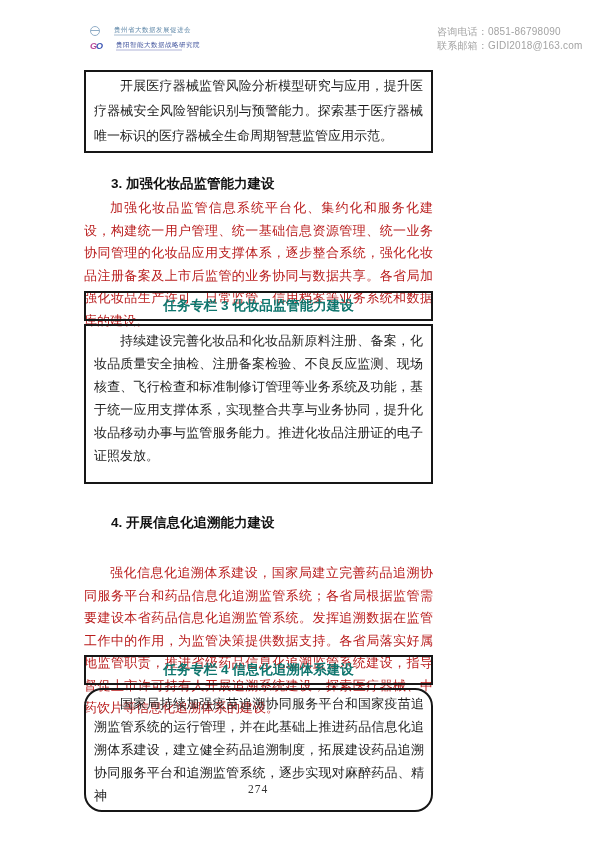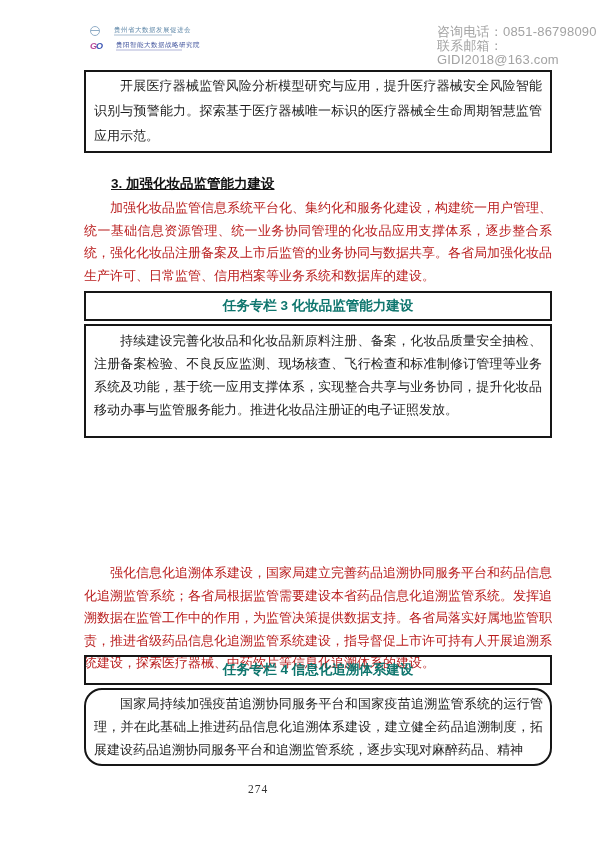"咨询电话：0851-86798090" .hdr-contact { font-size: 13px -> 10px }
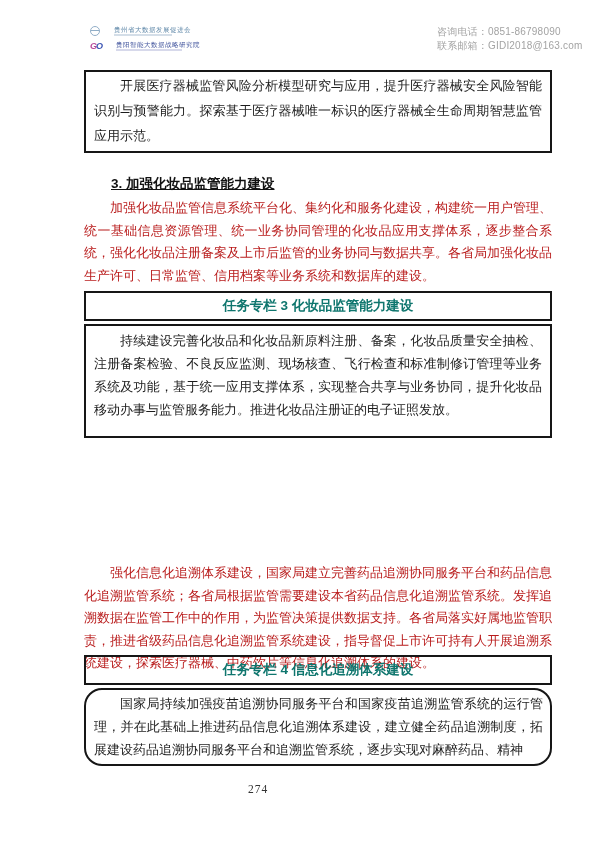"开展医疗器械监管风险分析模型研究与应用，提升医疗器械安全风险智能识别与预警能力。" .blk { width: 468px -> 349px }
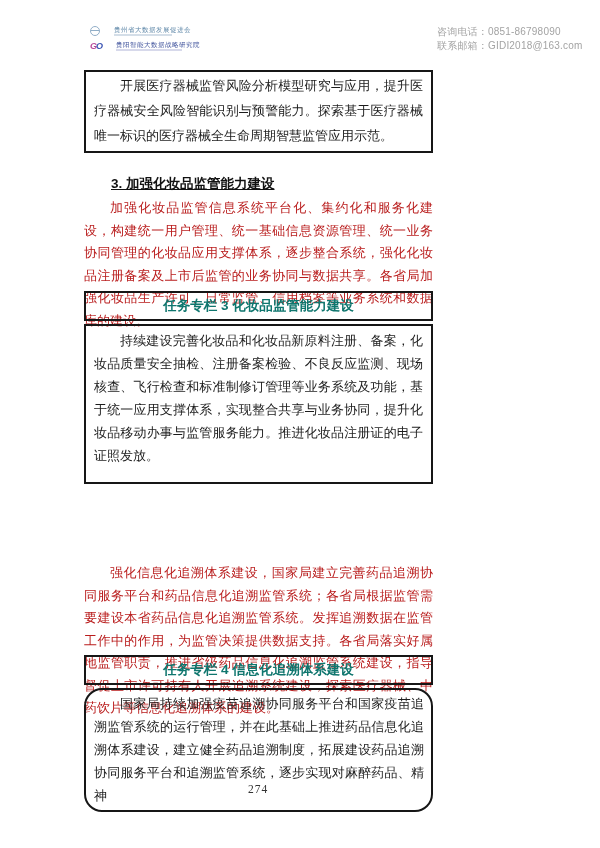"3. 加强化妆品监管能力建设" .sec-heading { text-decoration: underline -> none }
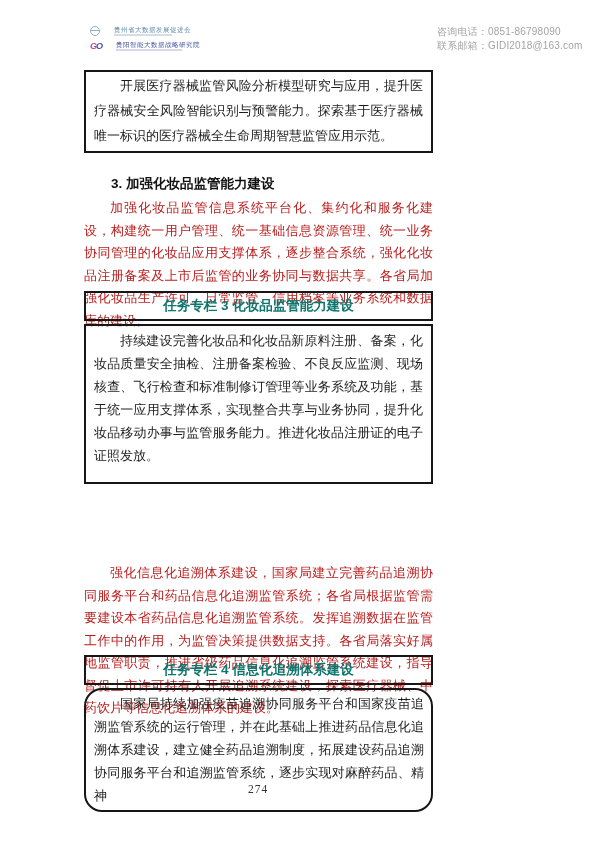"4. 开展信息化追溯能力建设" div.blk { html: none -> <div>4. 开展信息化追溯能力建设</div> }
